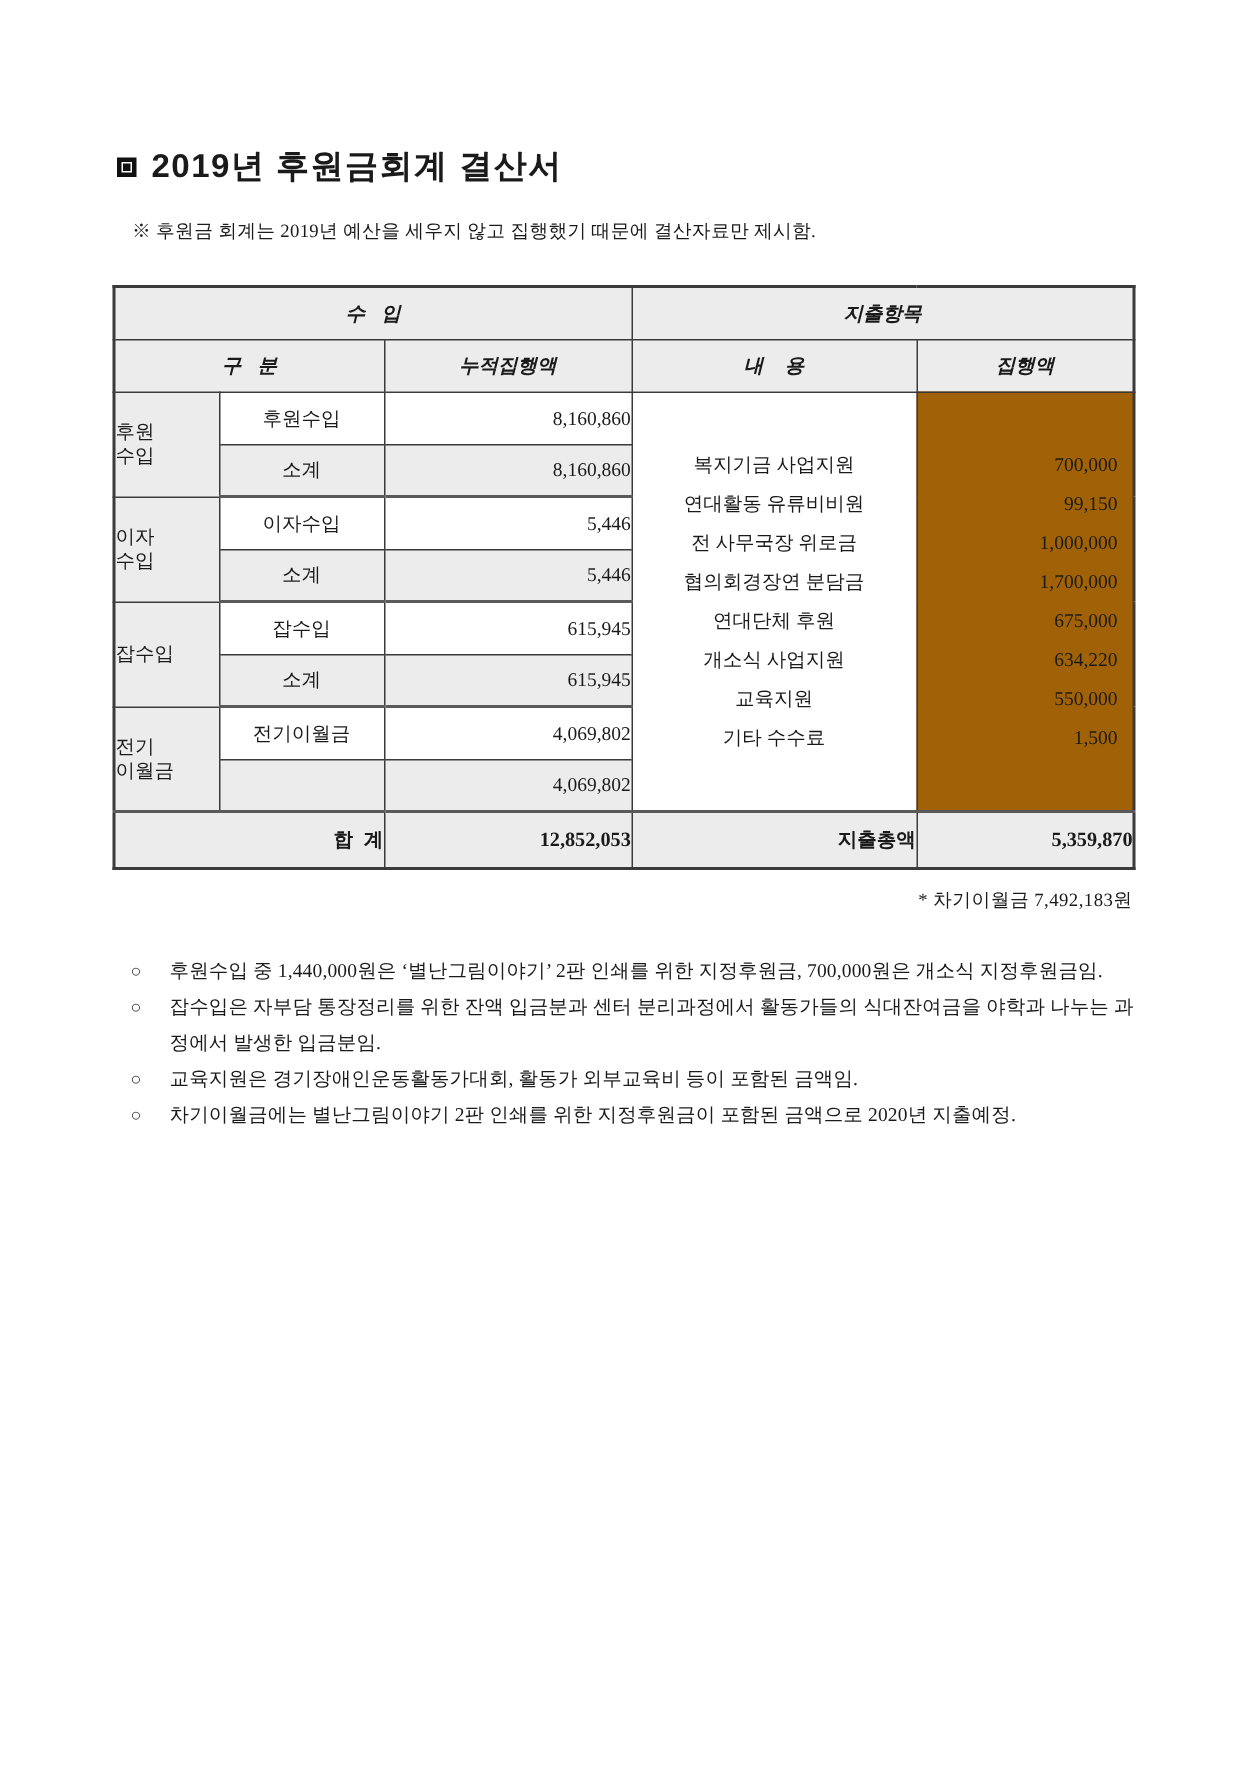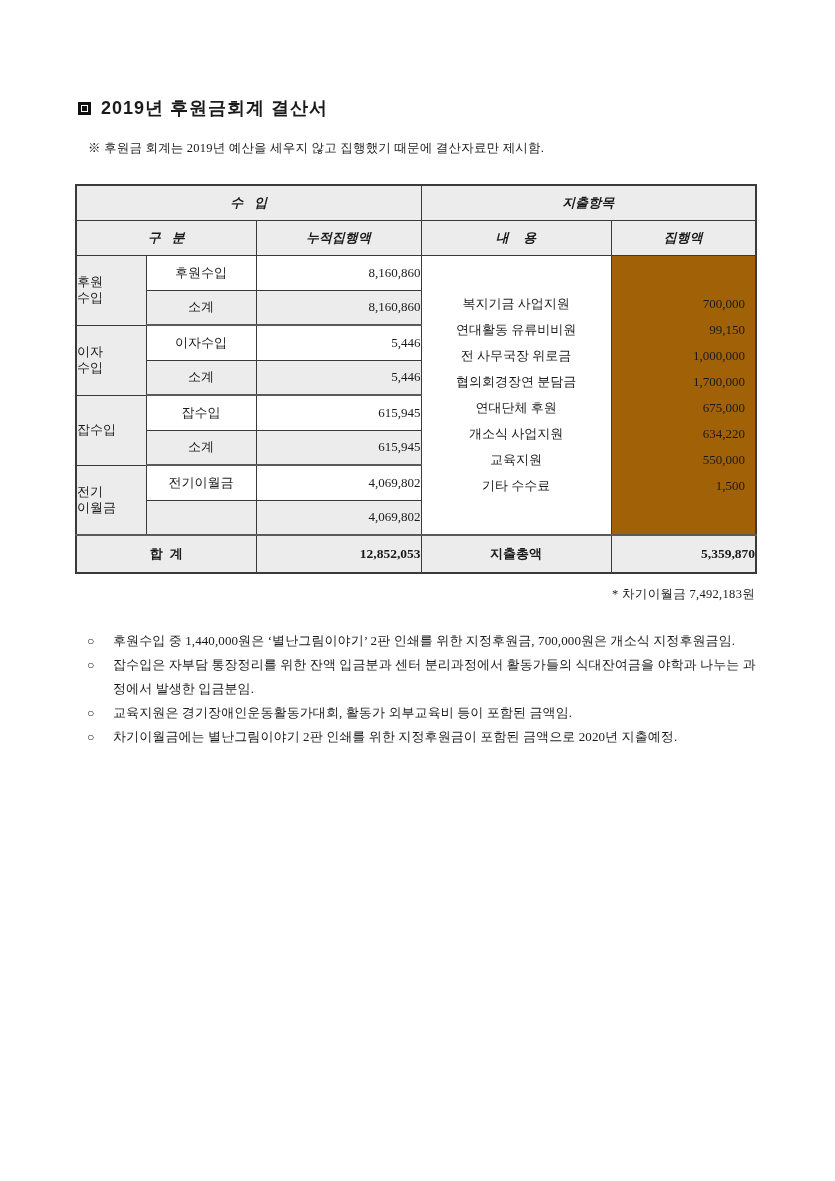"2019년 후원금회계 결산서" .doc-title { font-size: 18px -> 22px }
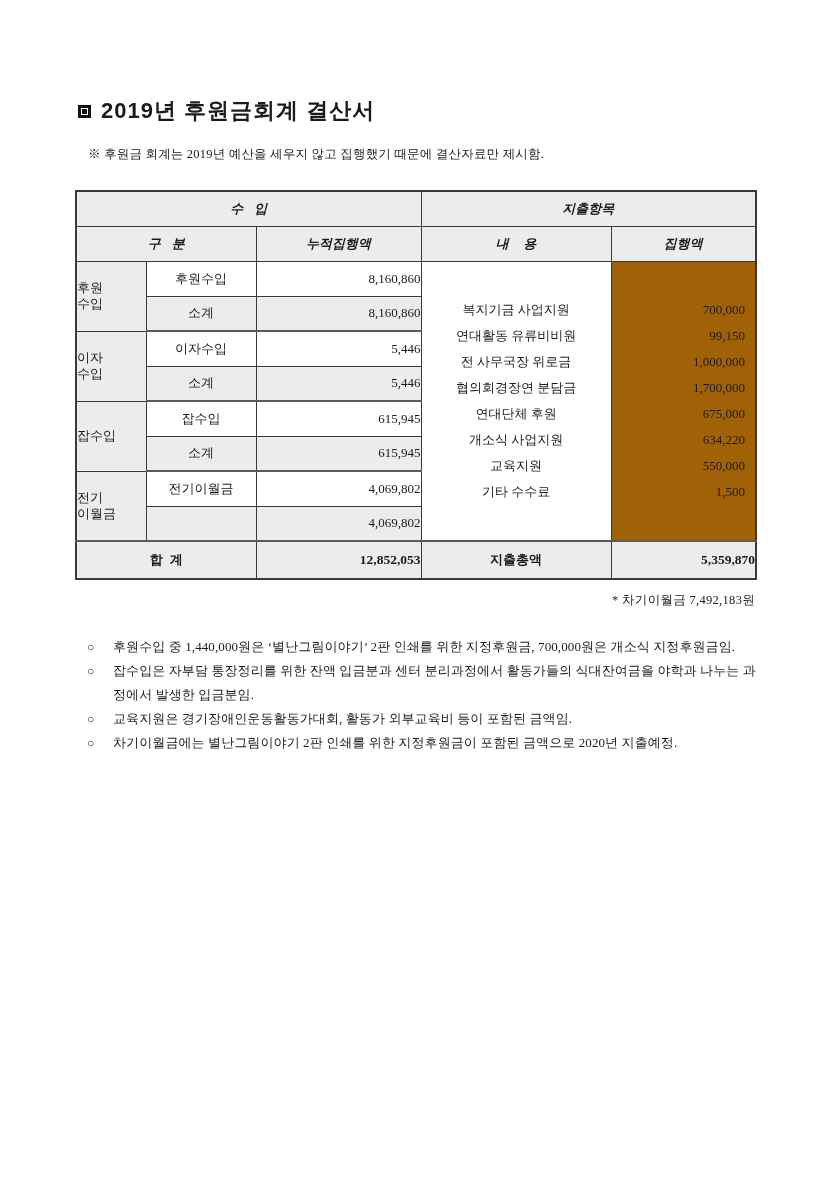"합 계" tr.total-row td.lbl { text-align: center -> right }
